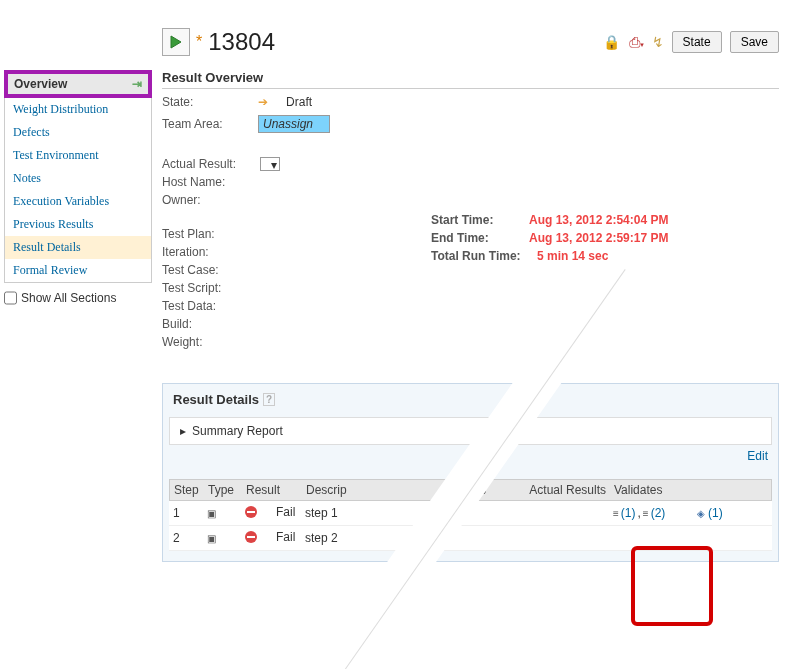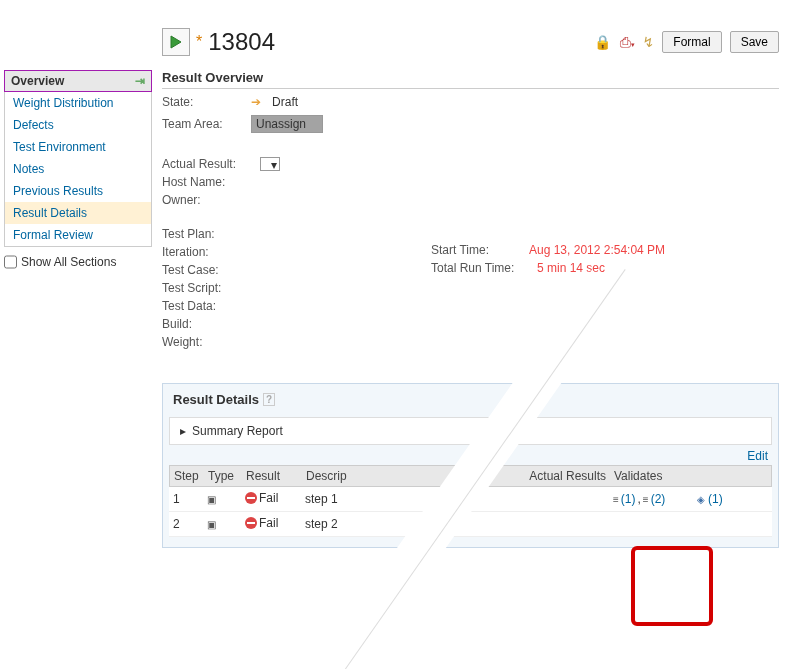"Formal" button.btn { text: Formal -> State }
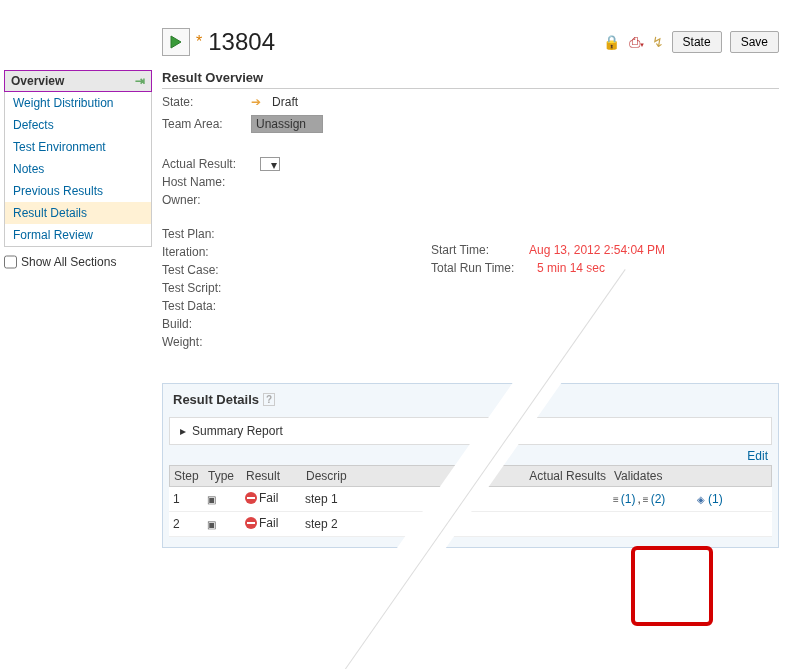"Overview" .sidebar-header { border: 1px solid #a21caf -> 4px solid #a21caf }
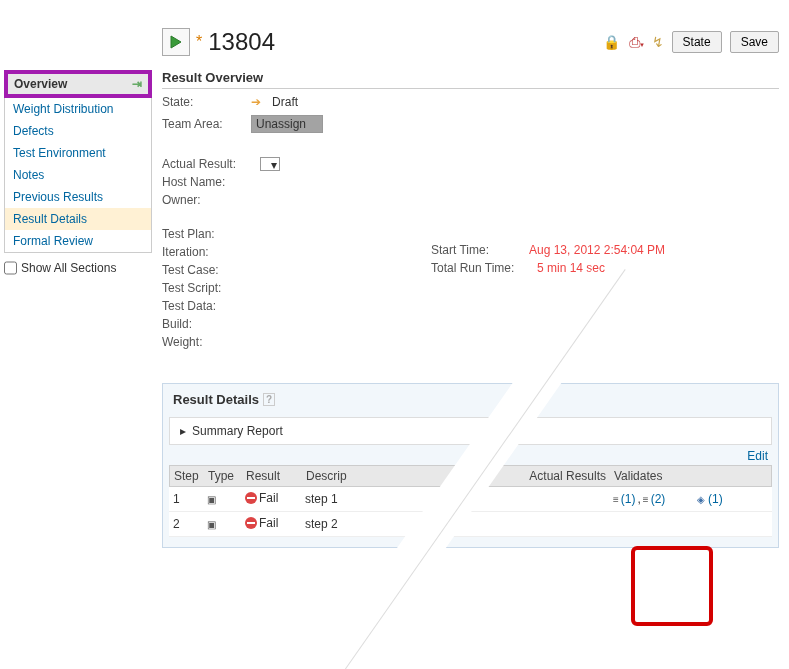"Weight Distribution" .sidebar-items { font-family: none -> Liberation Serif, serif }
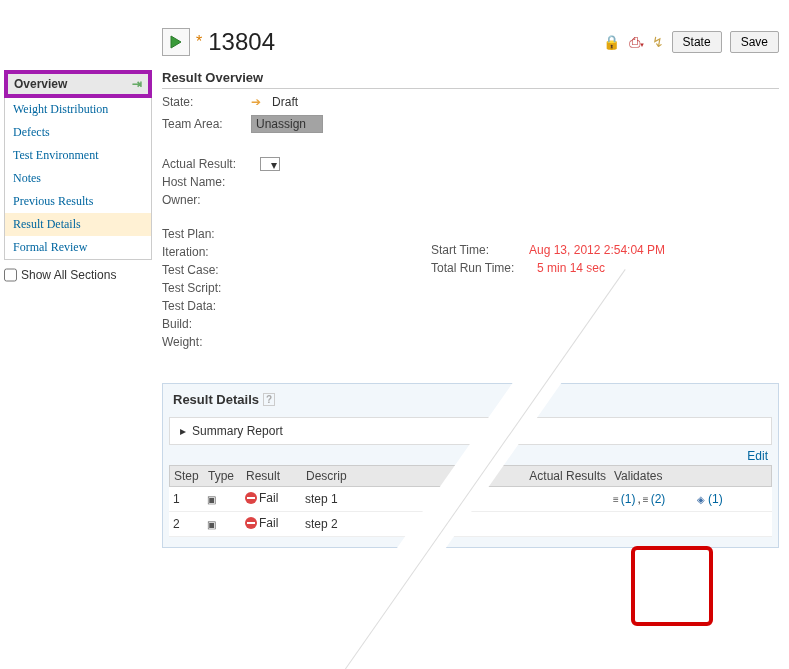"State:" .field-row { gap: 11px -> 18px }
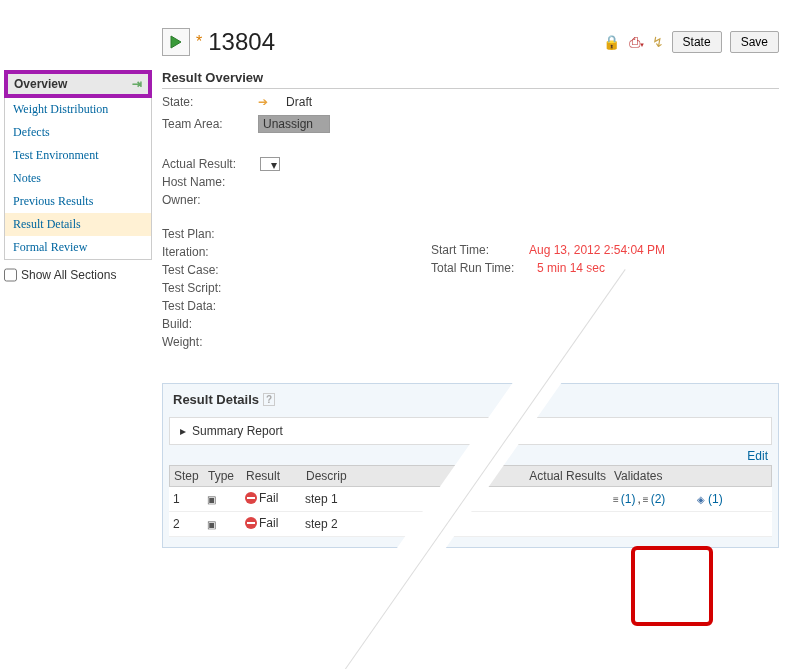"Unassign" .select-box { background: #a3a3a3 -> #7dd3fc; font-style: none -> italic }
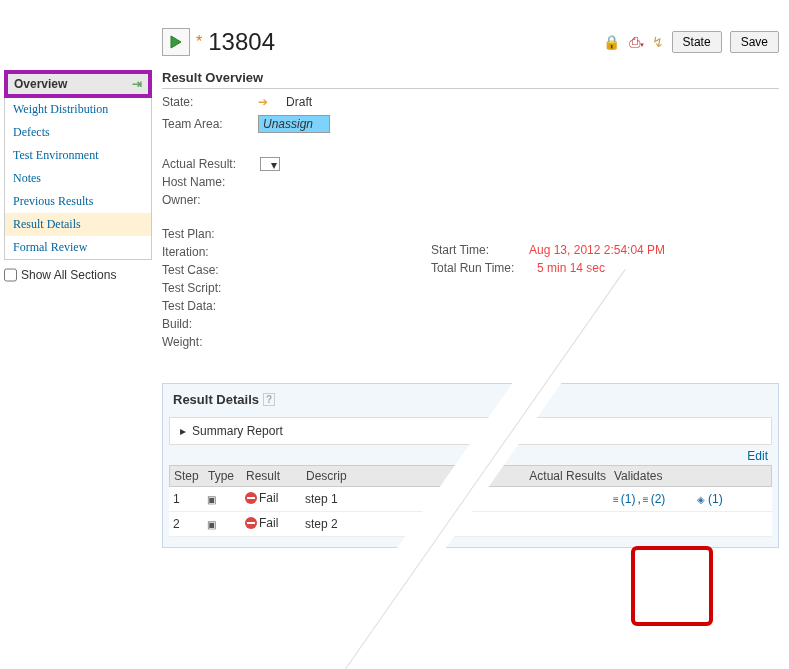"Execution Variables" div.sidebar-item { html: none -> <div>Execution Variables</div> }
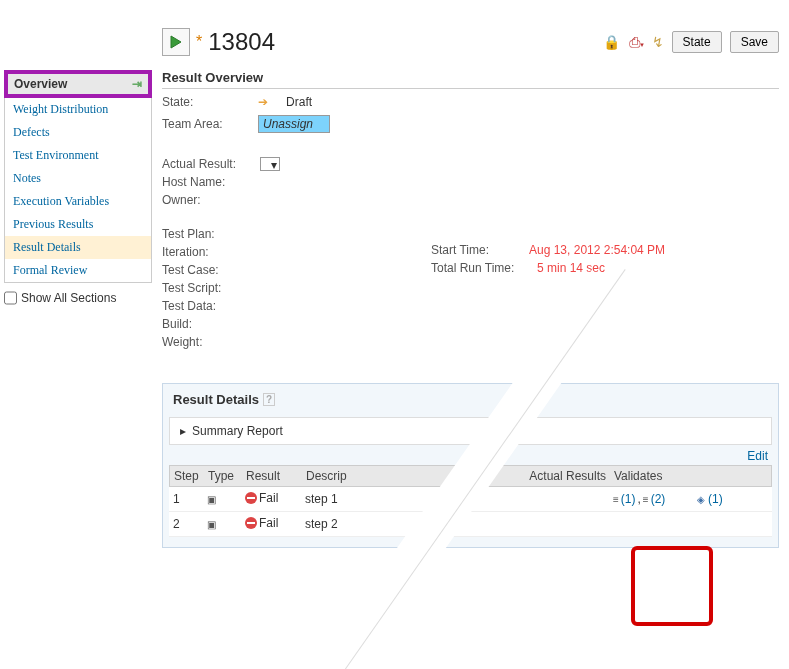"Start Time:" div.col { font-weight: none -> bold; margin-top: 86px -> 56px }
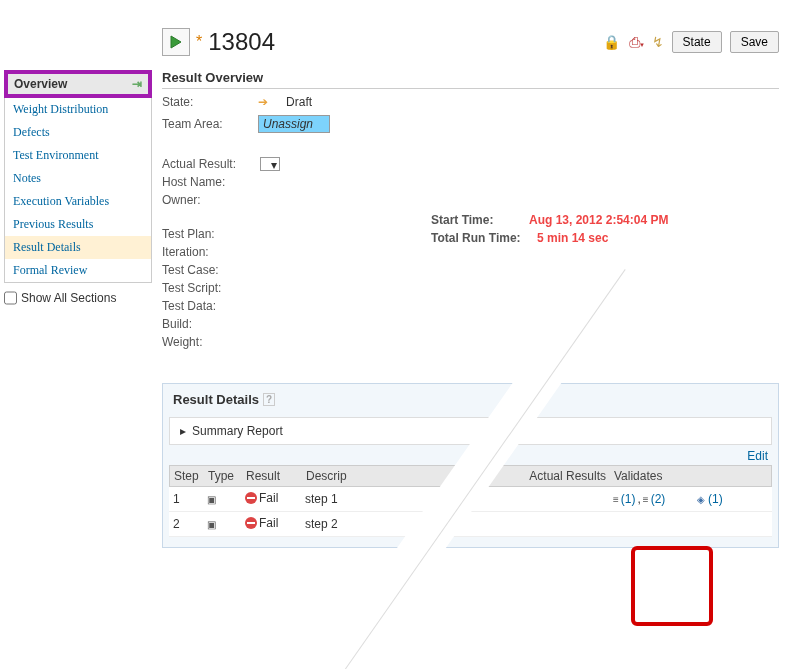"End Time:" div.kv { html: none -> <div> <span>End Time:</span> <span>Aug 13, 2012 2:59:17 PM</span> </div> }
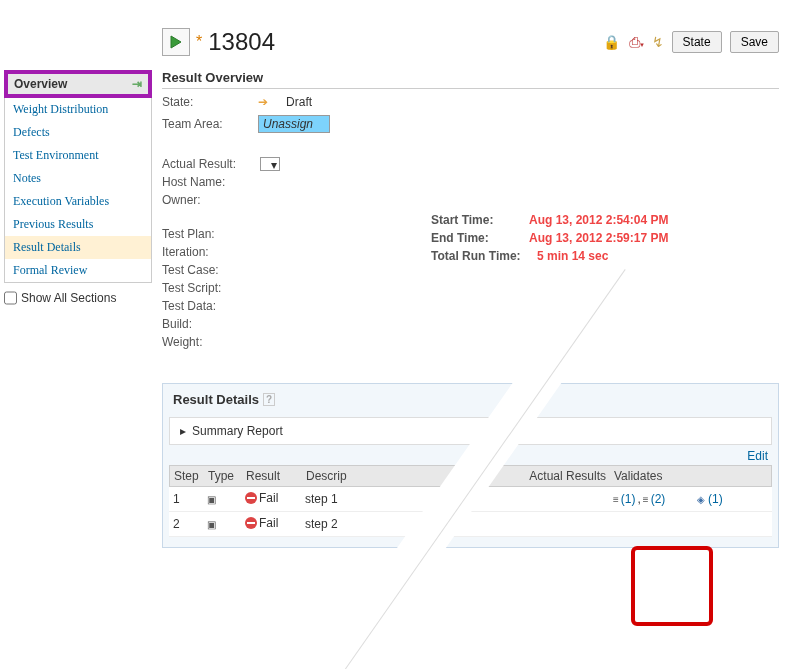"Edit" .edit-link { padding: 4px 10px 2px 0 -> 4px 10px 16px 0 }
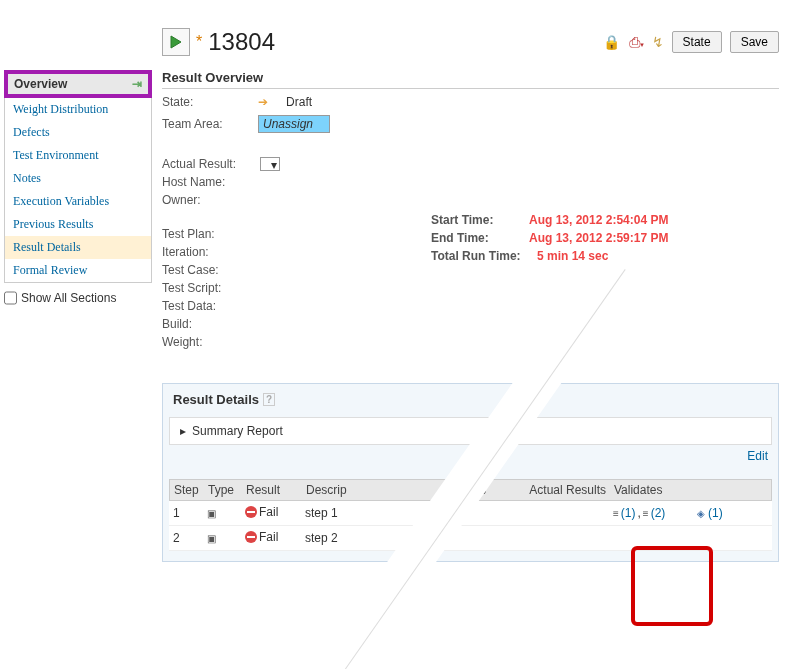"Fail" .fail-pill { gap: 2px -> 19px }
